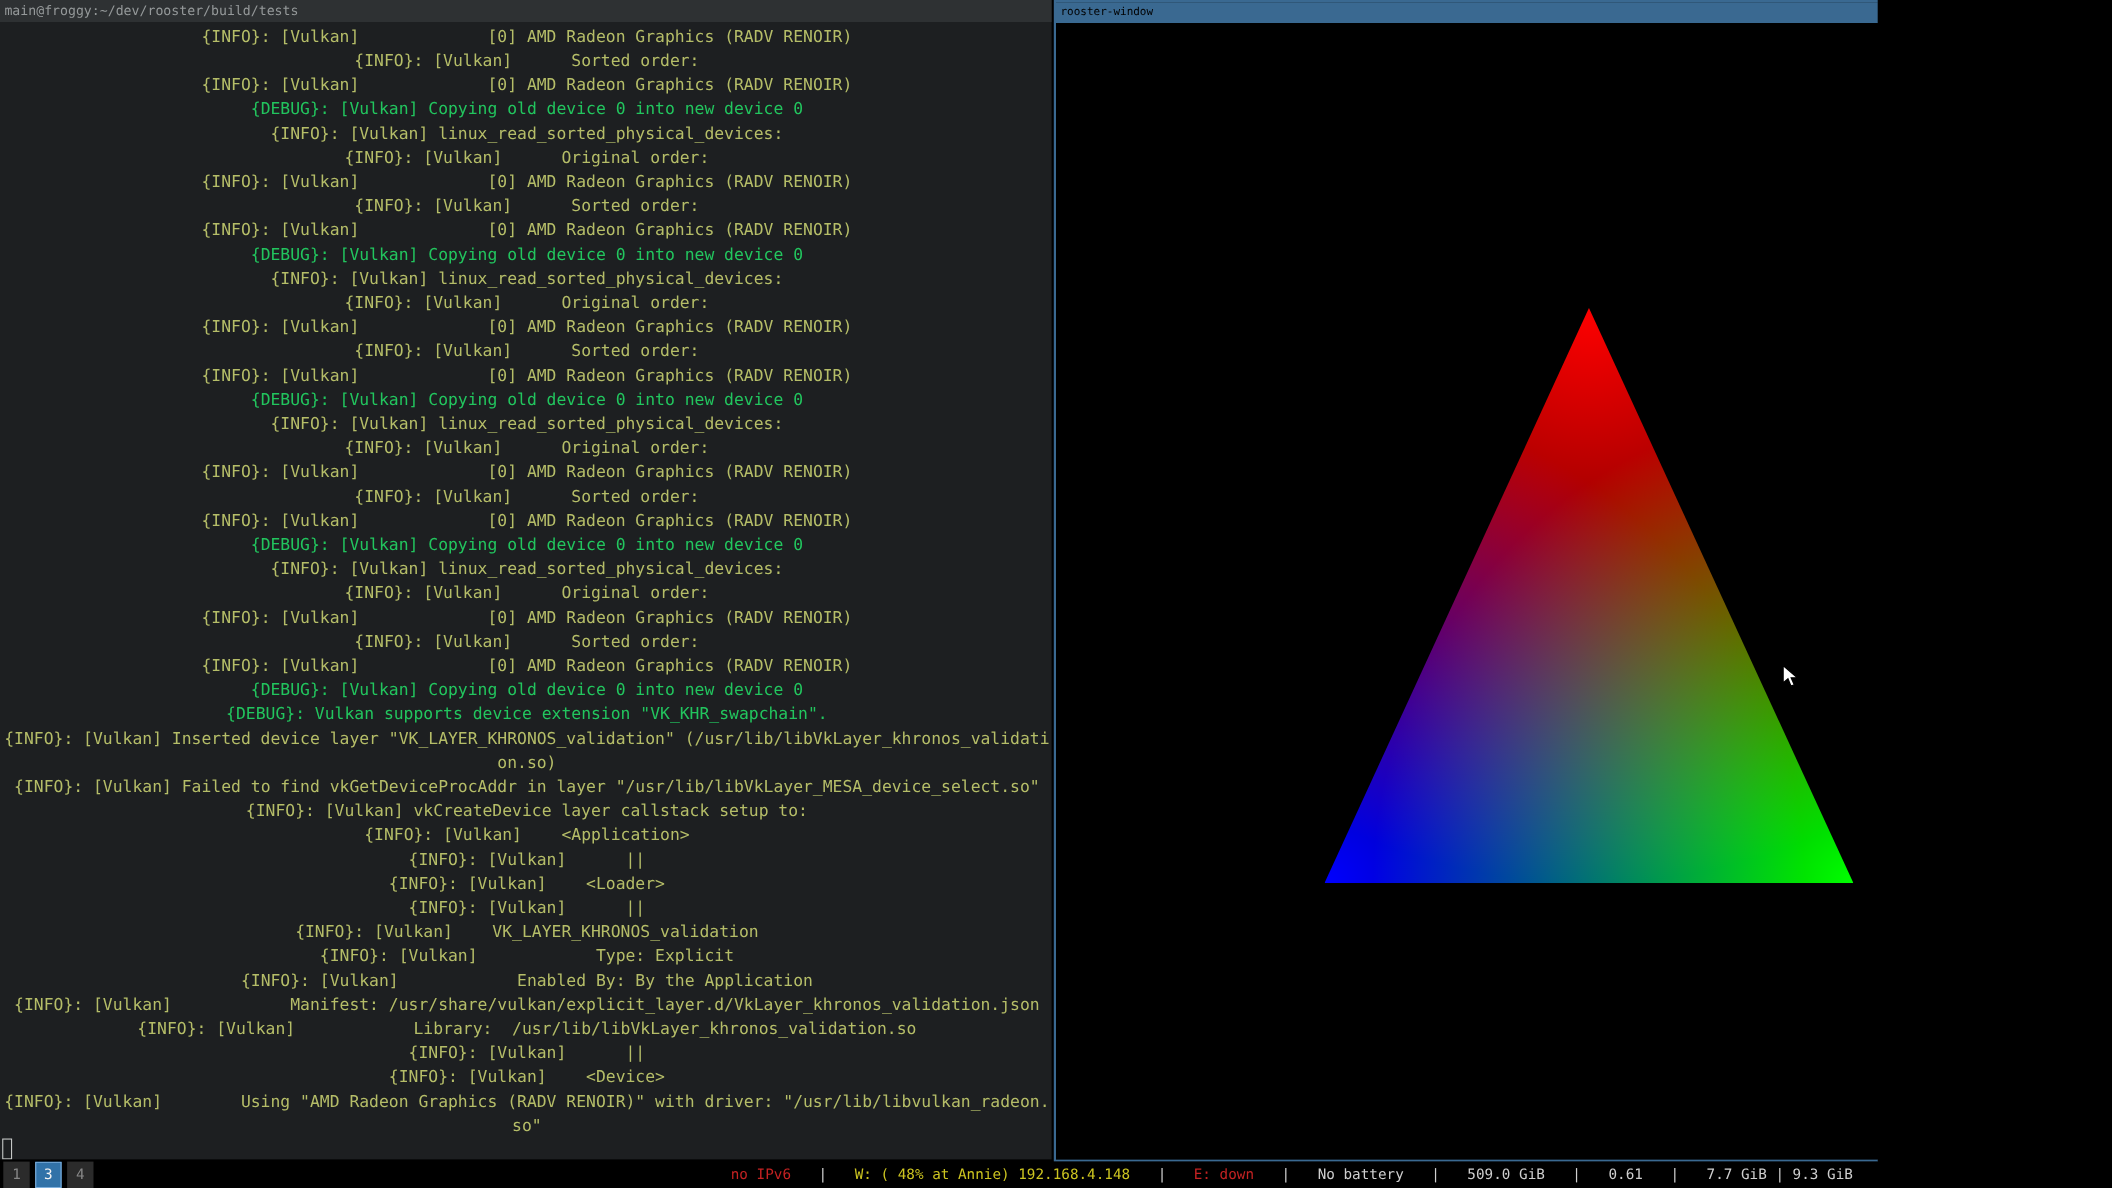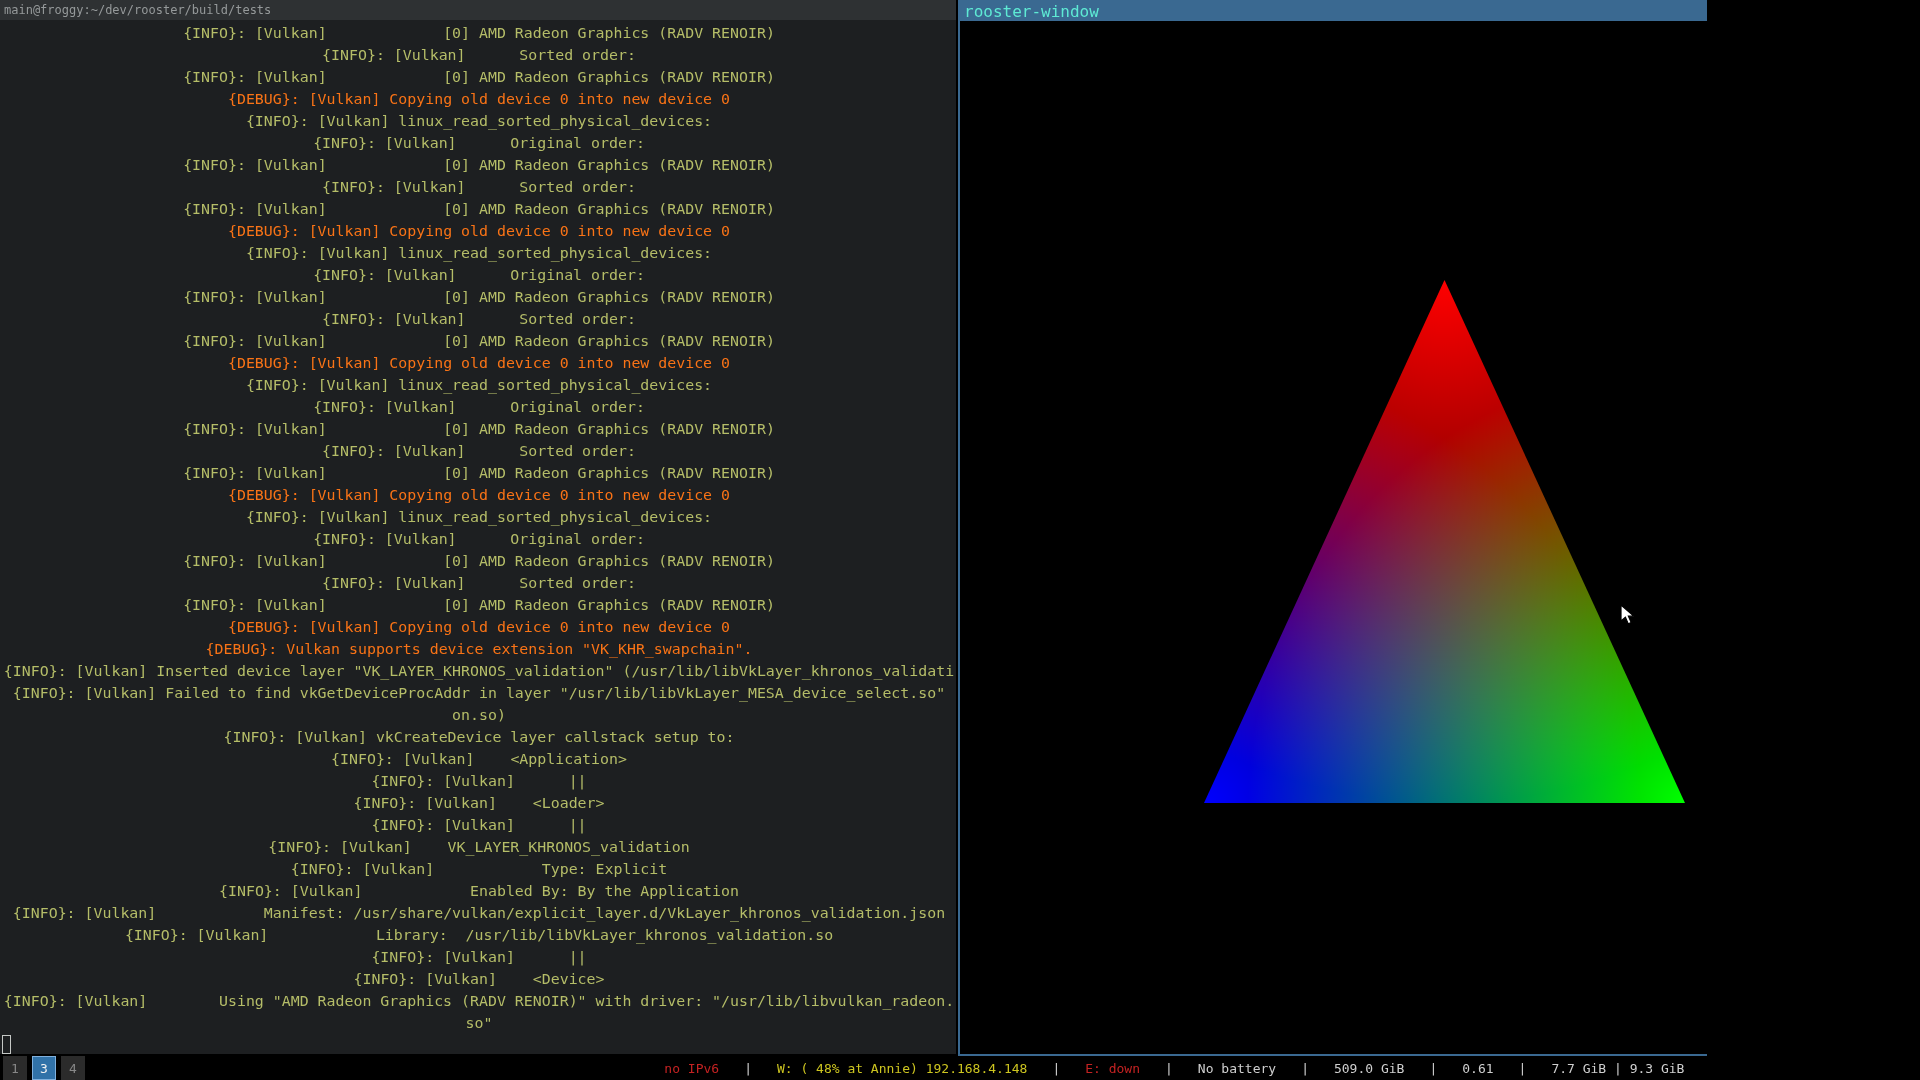"rooster-window" .rooster-titlebar { color: #5eead4 -> #000000; font-size: 16px -> 10px }
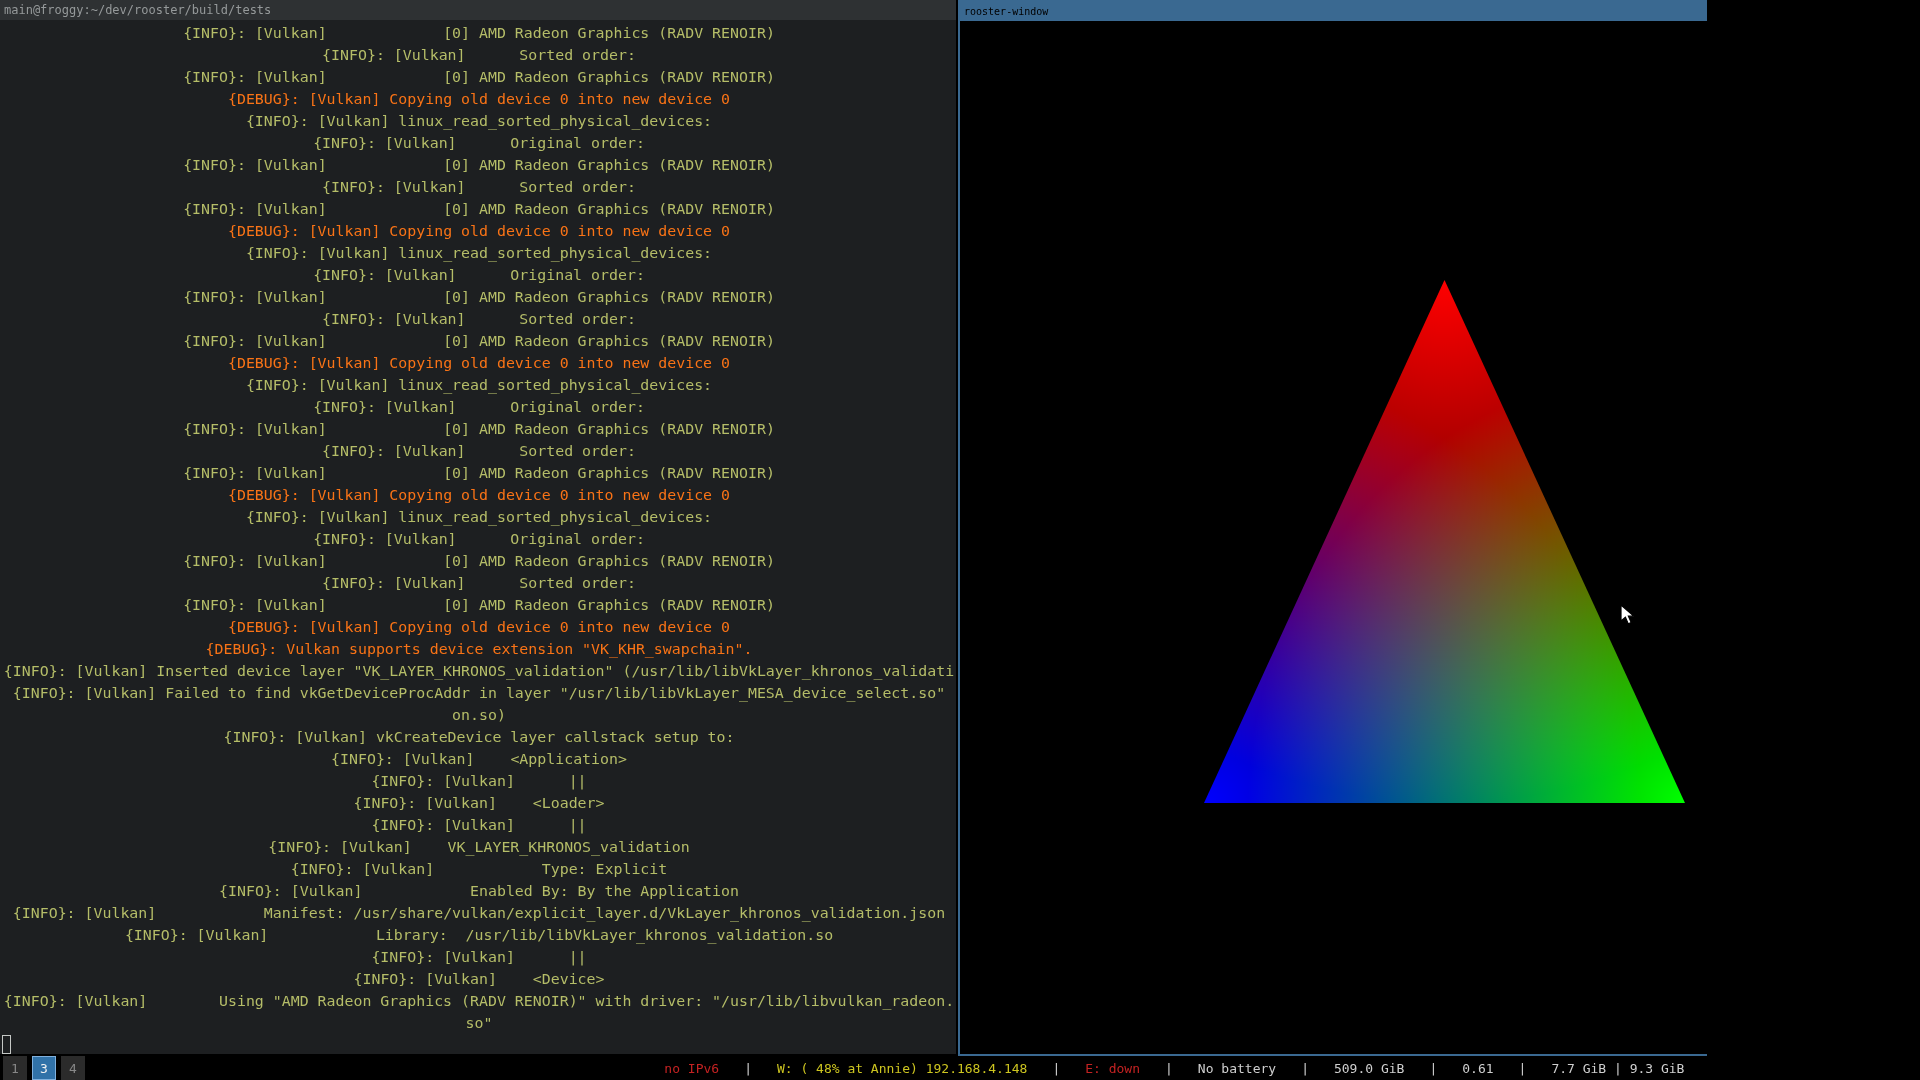"{DEBUG}: [Vulkan] Copying old device" .term-line.debug { color: #f97316 -> #22c55e }
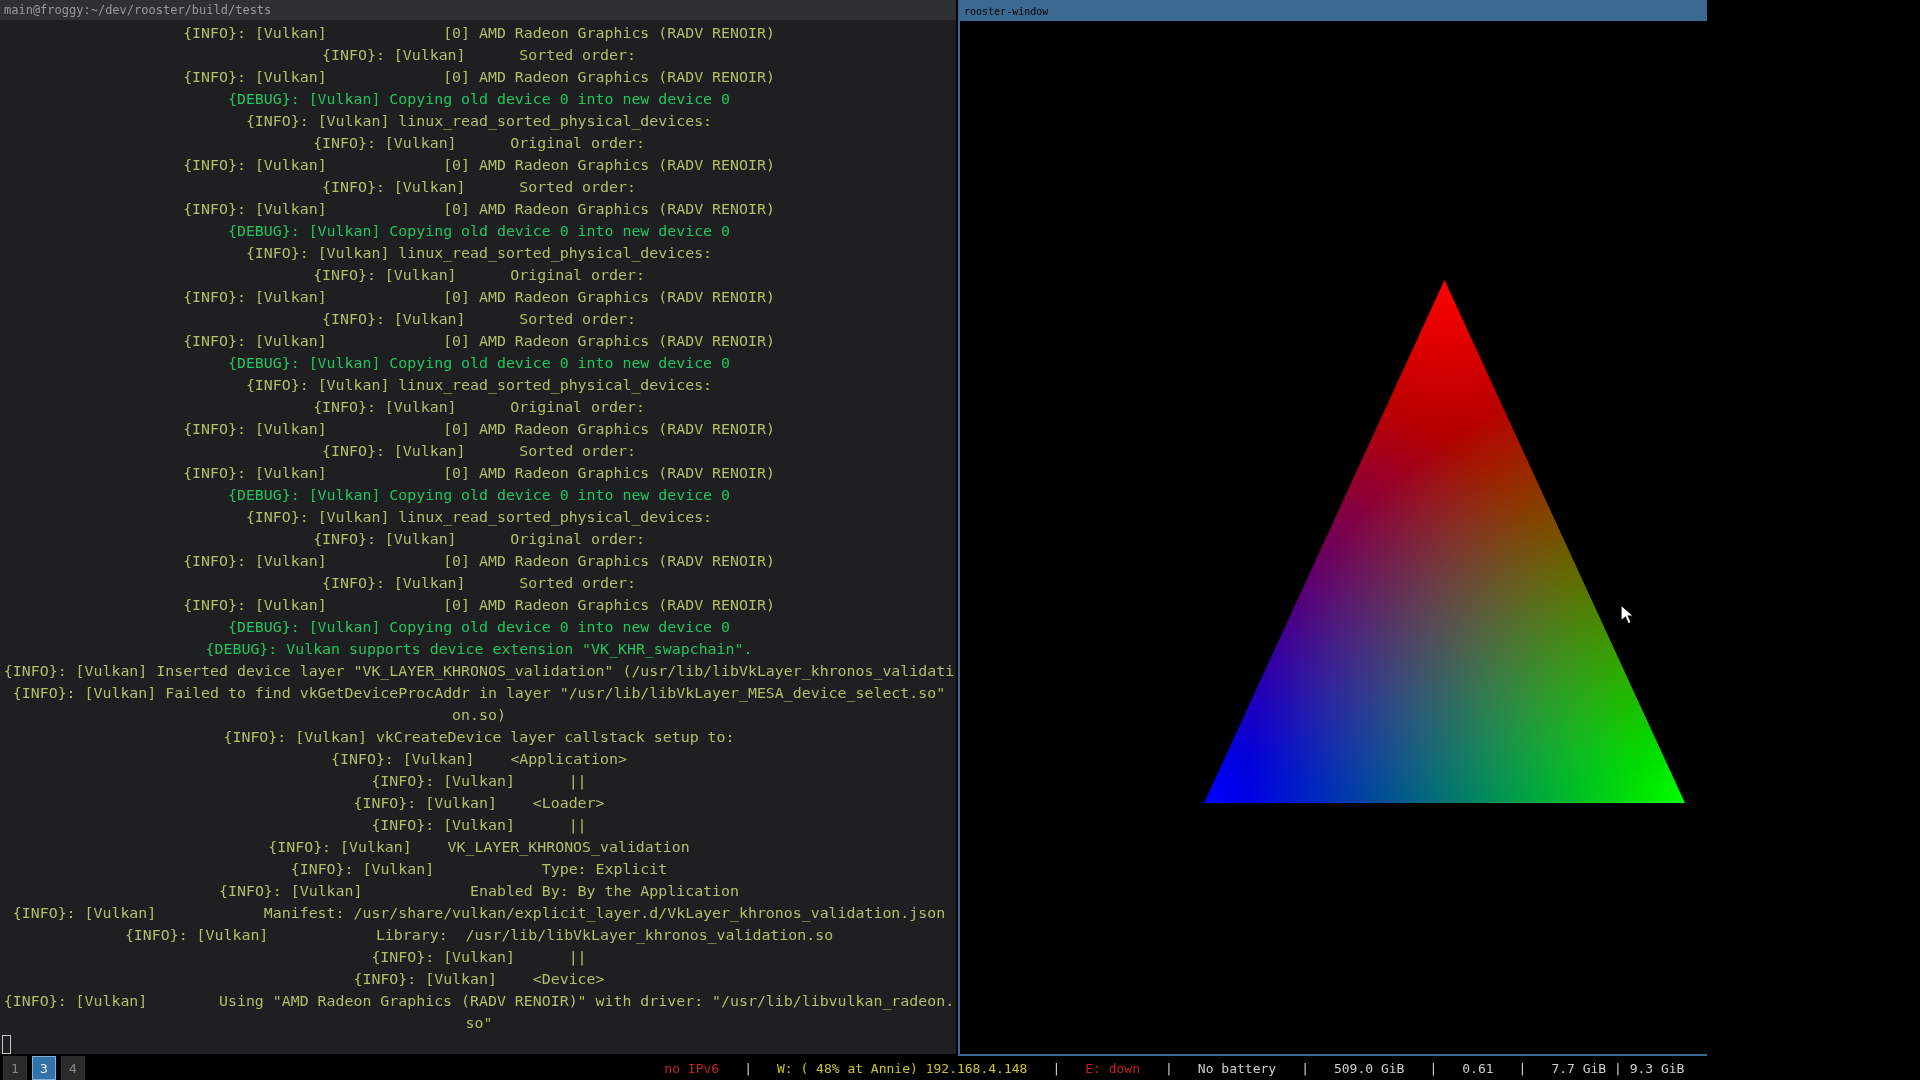"{INFO}: [Vulkan] Failed to find" div.term-line { order: before "on.so)" -> after "on.so)" }
